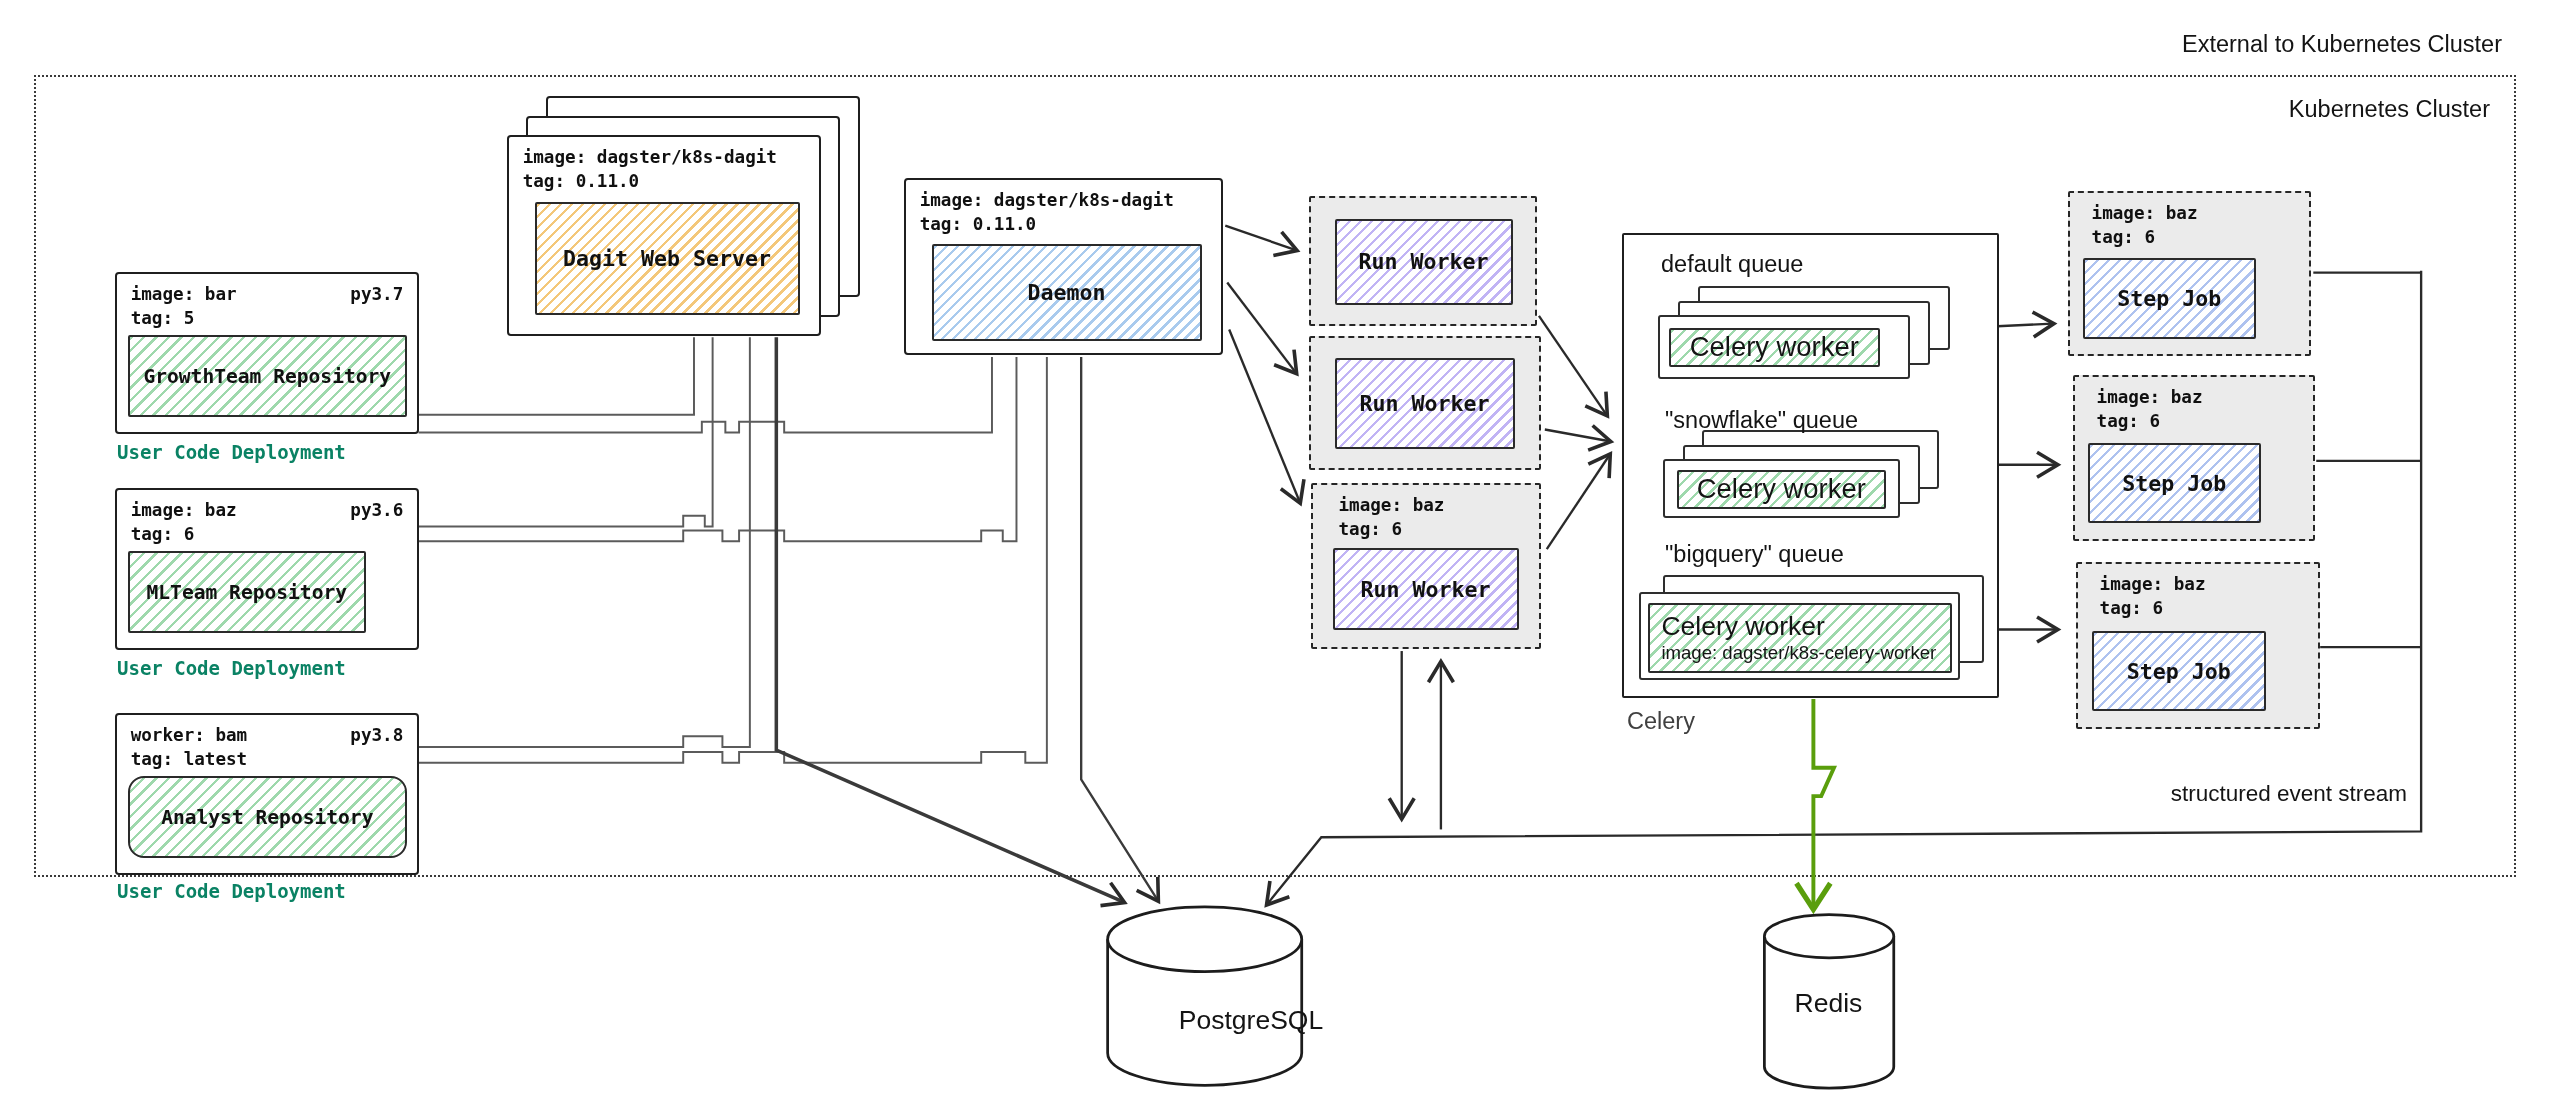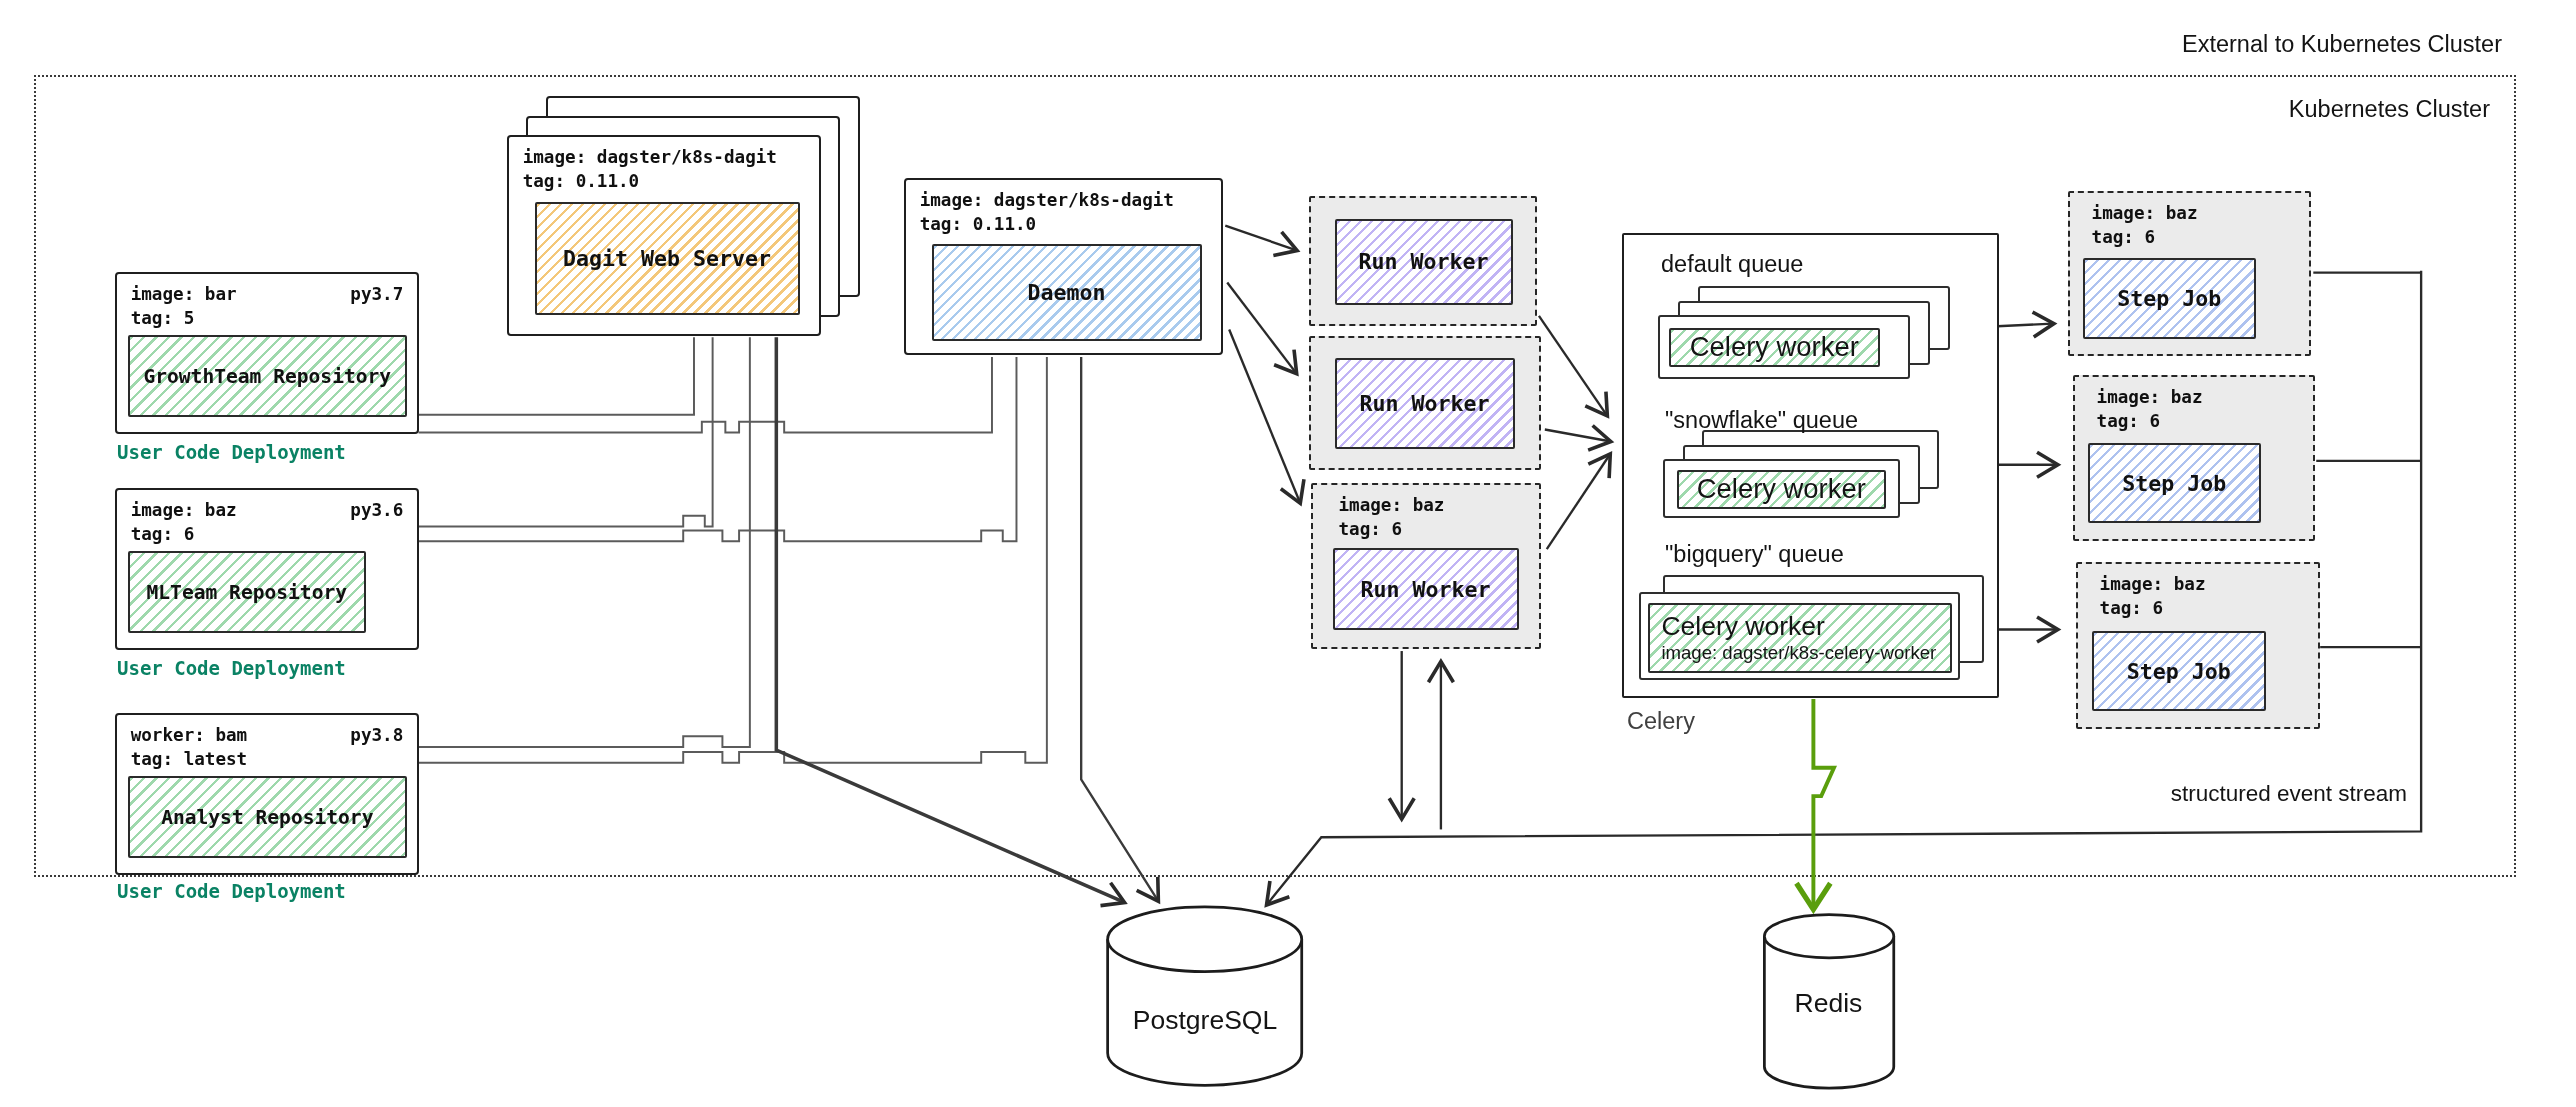"Analyst Repository" div.inner { border-radius: none -> 16px }
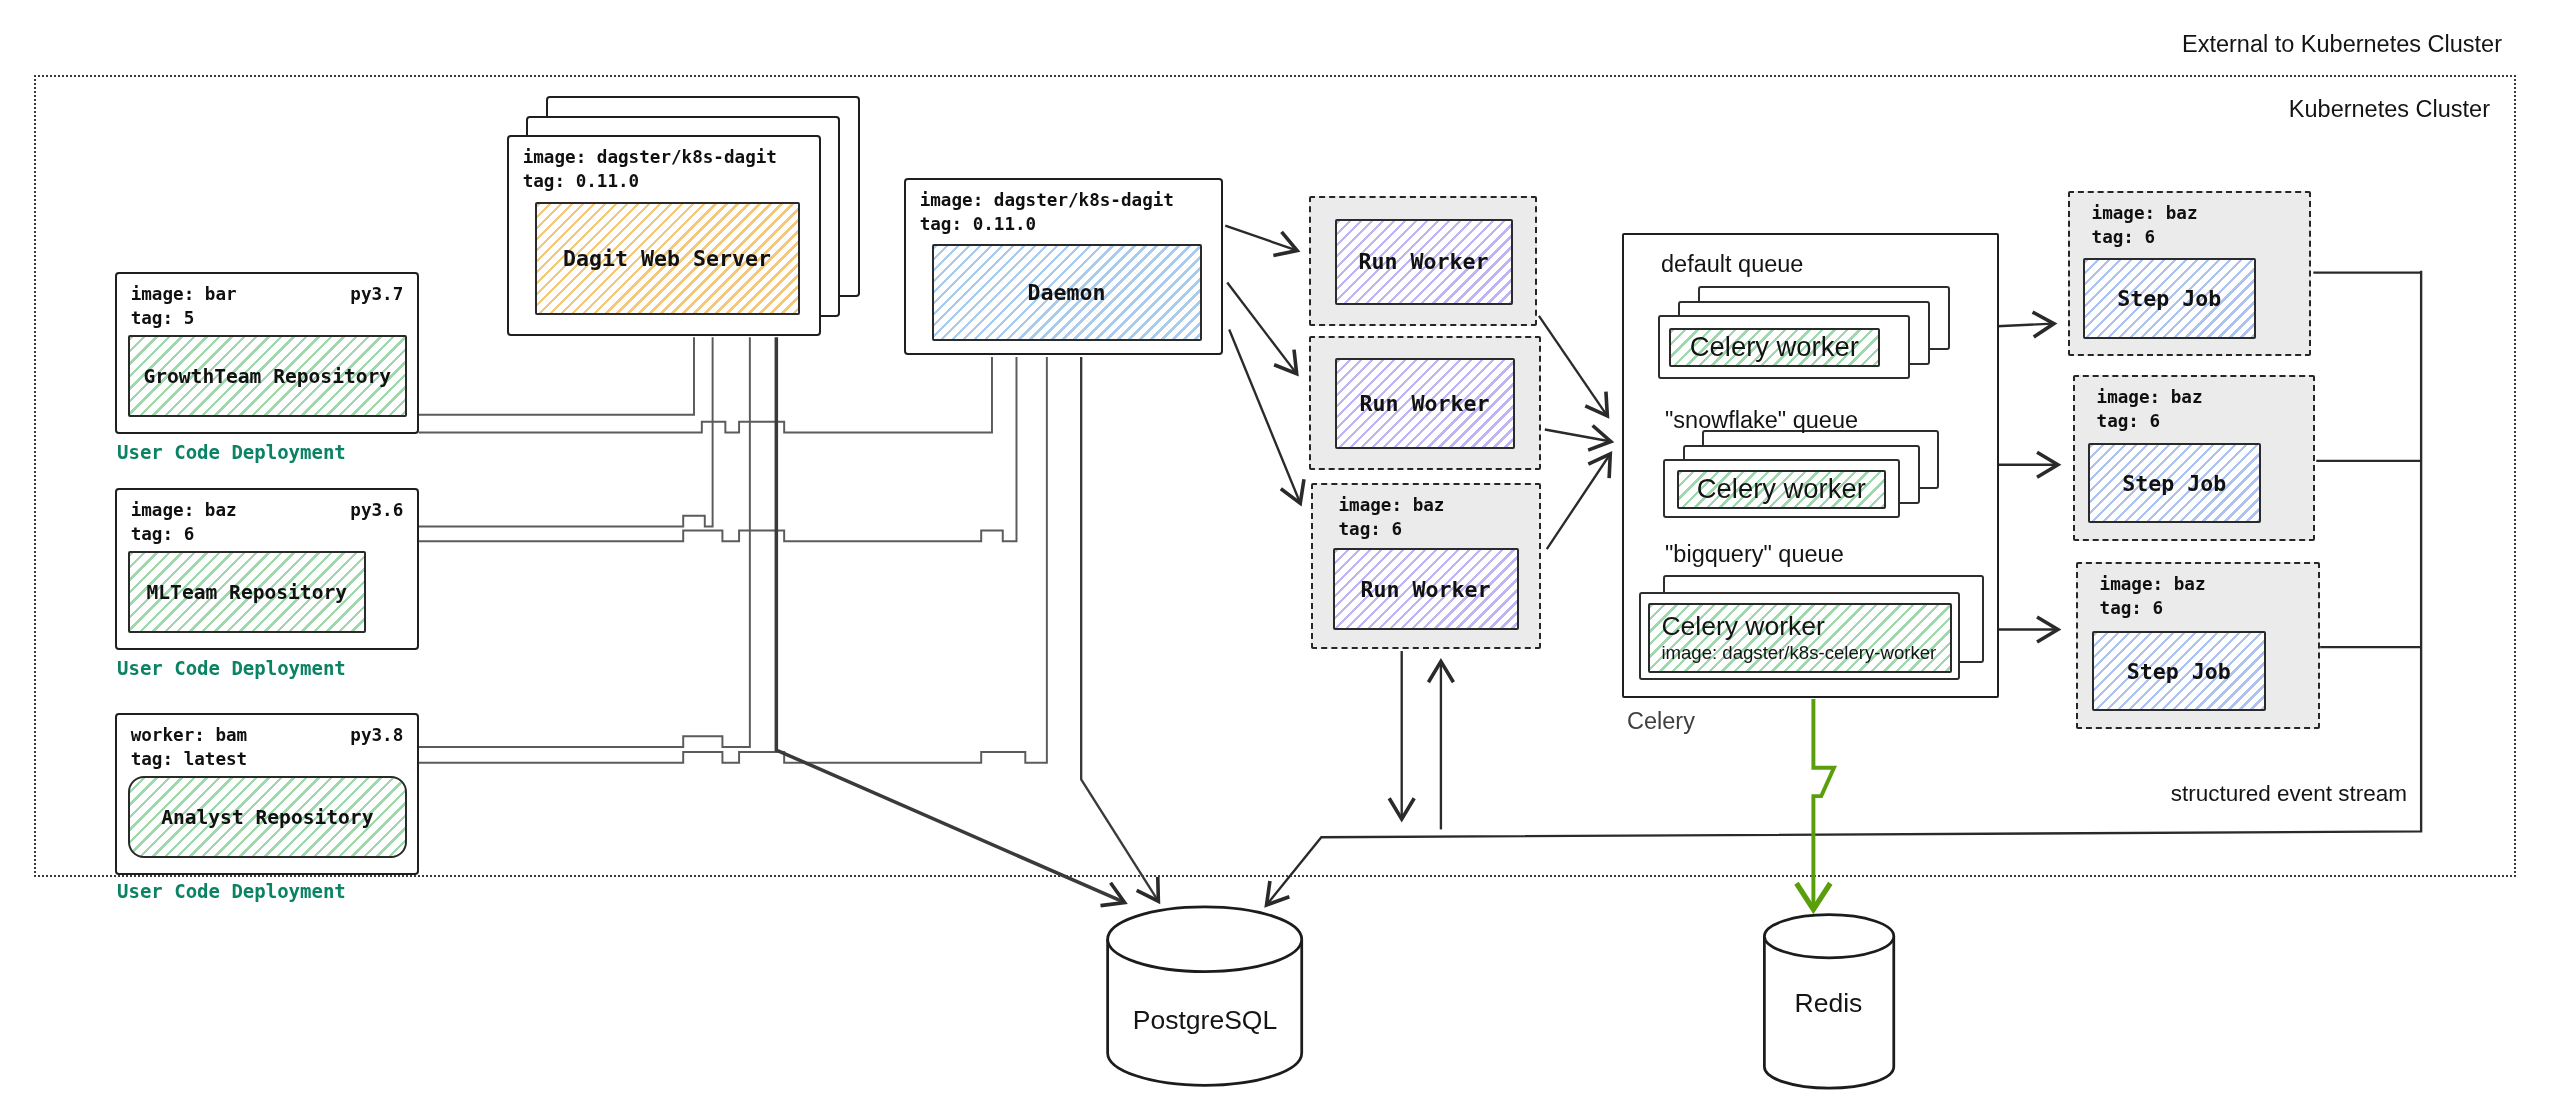"PostgreSQL" div.cyl-label { padding-left: none -> 46px }
